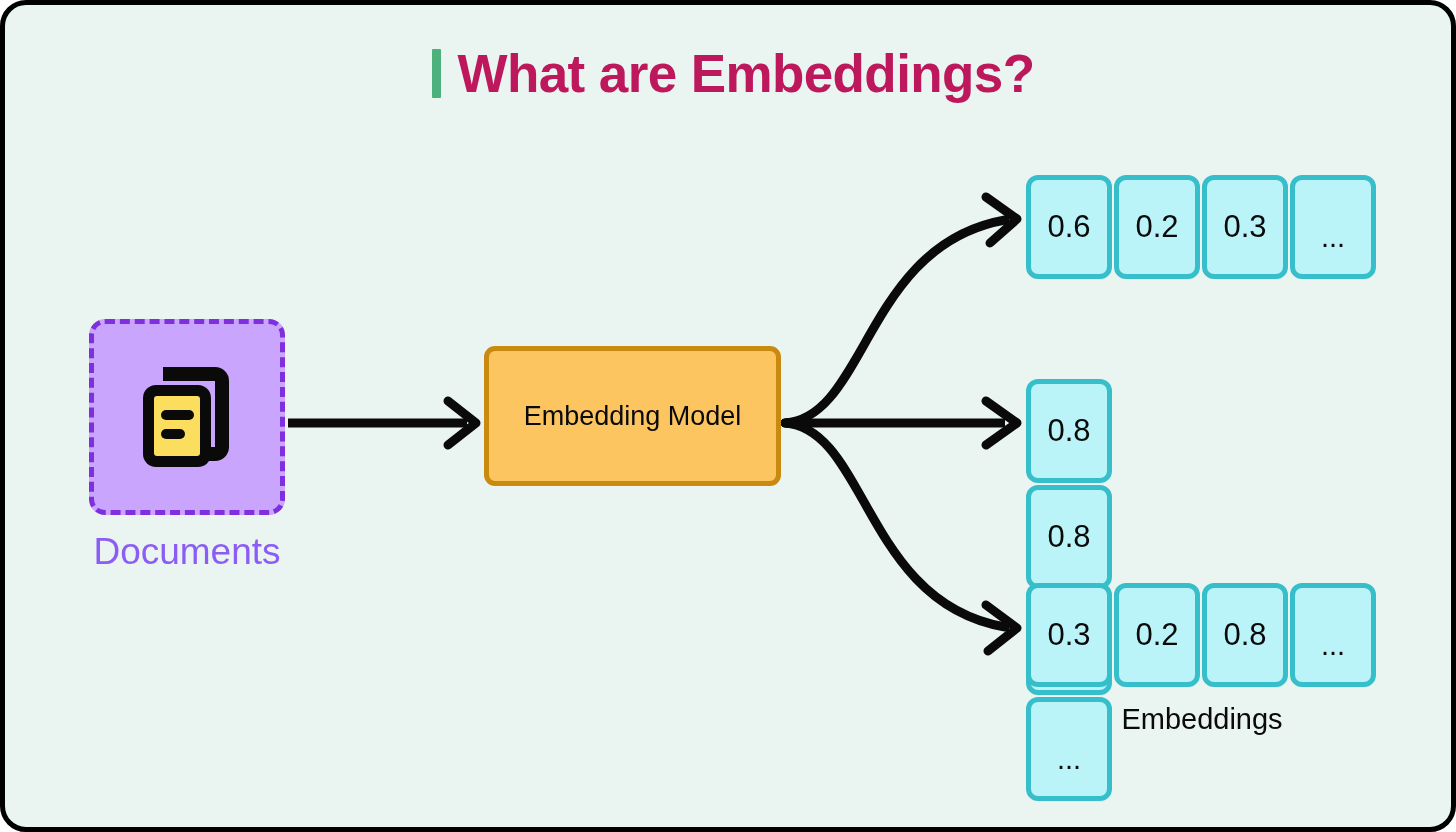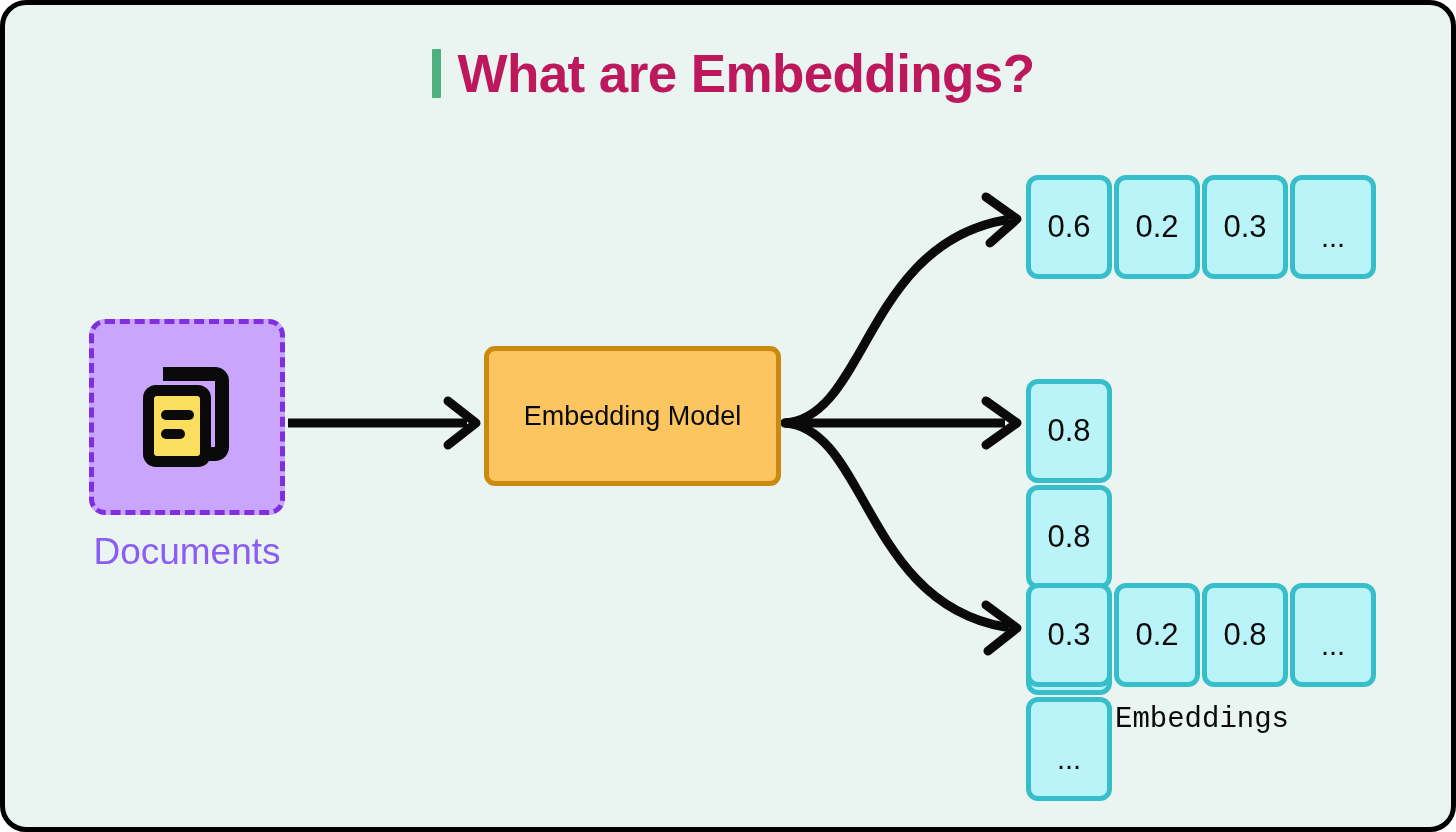"Embeddings" #embeddings-label { font-family: Liberation Mono, monospace -> none }
